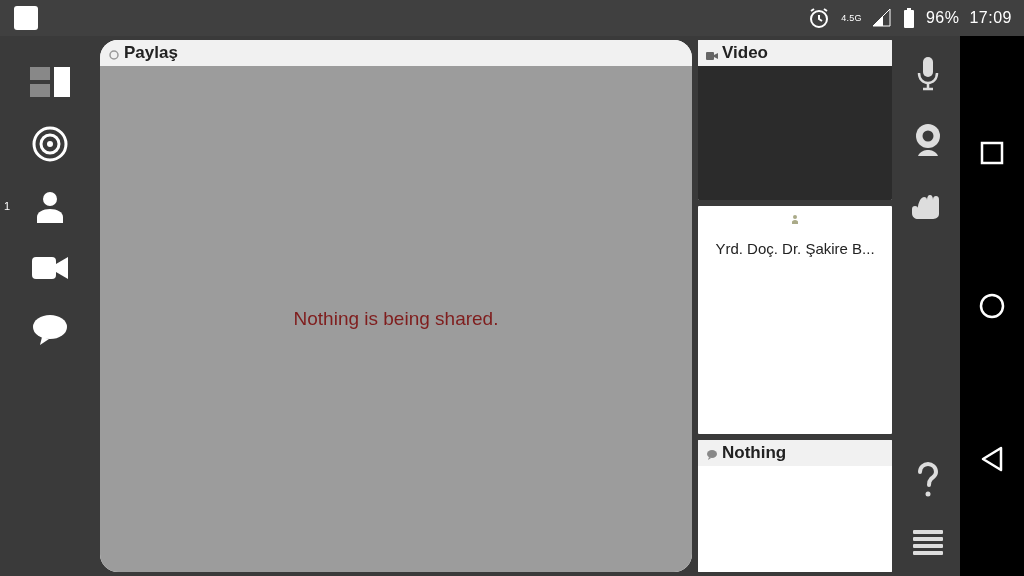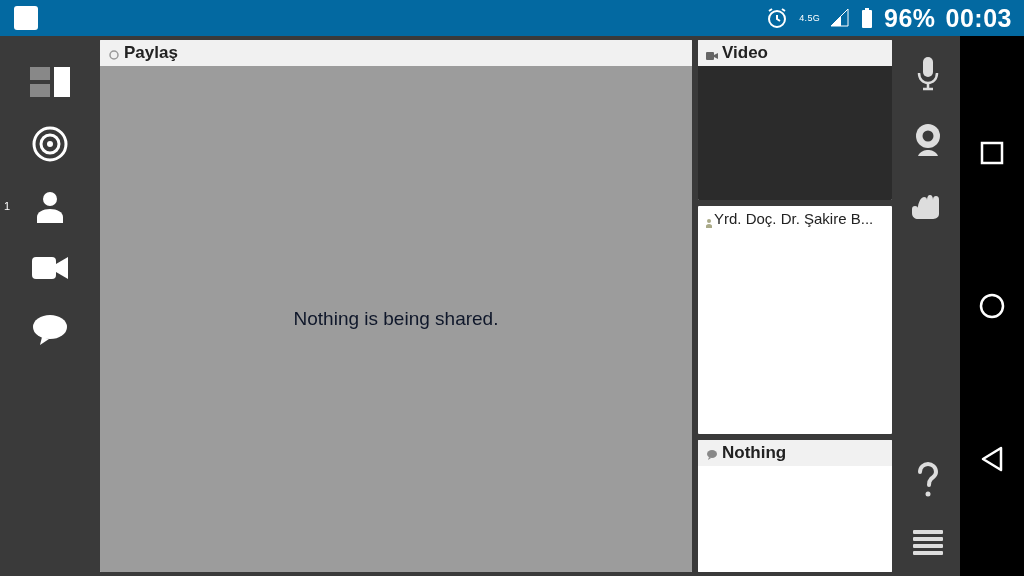"4.5G" .statusbar { background: #0369a1 -> #404040 }
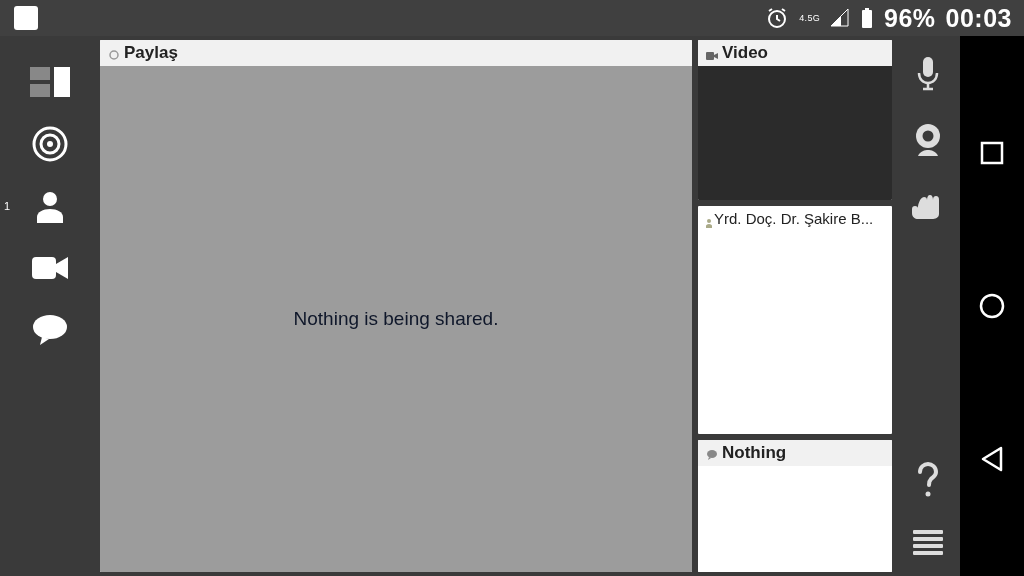"96%" .statusbar .txt { font-size: 25px -> 16px; font-weight: bold -> none }
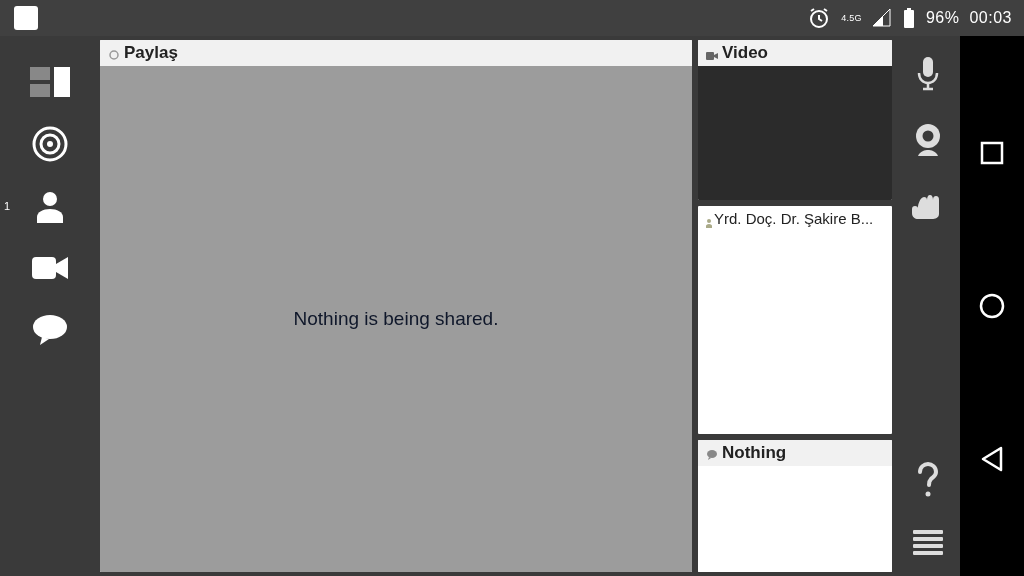"00:03" span.txt { text: 00:03 -> 17:09 }
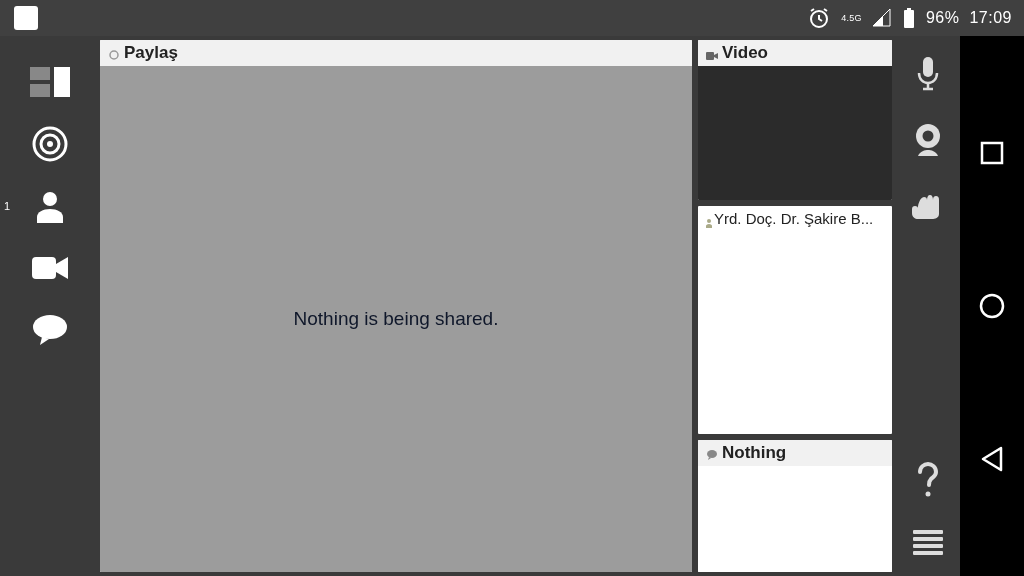"Paylaş" .share-panel { border-radius: none -> 18px }
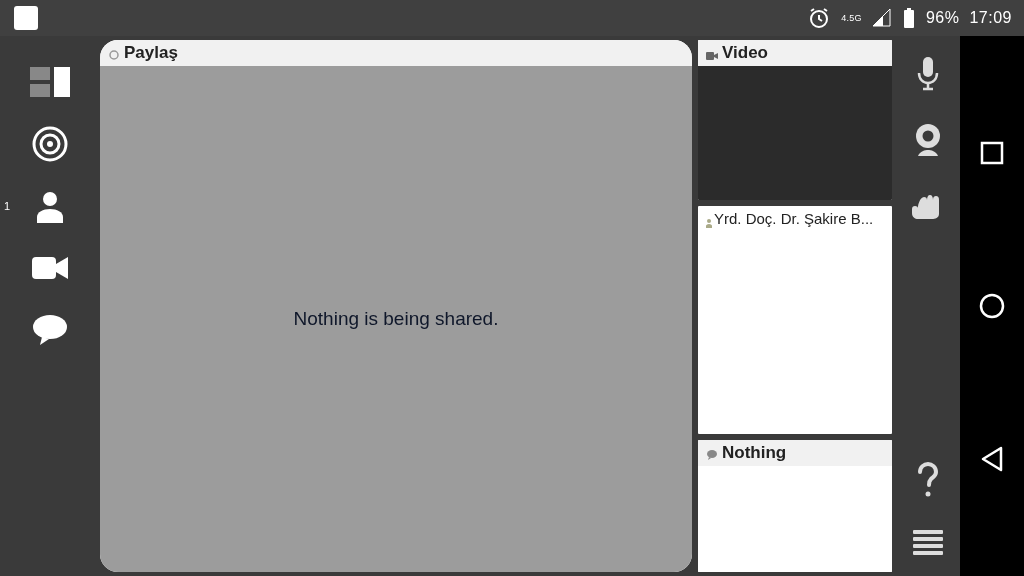"Yrd. Doç. Dr. Şakire B..." .participants-panel .prow { flex-direction: none -> column; gap: 0 -> 20px }
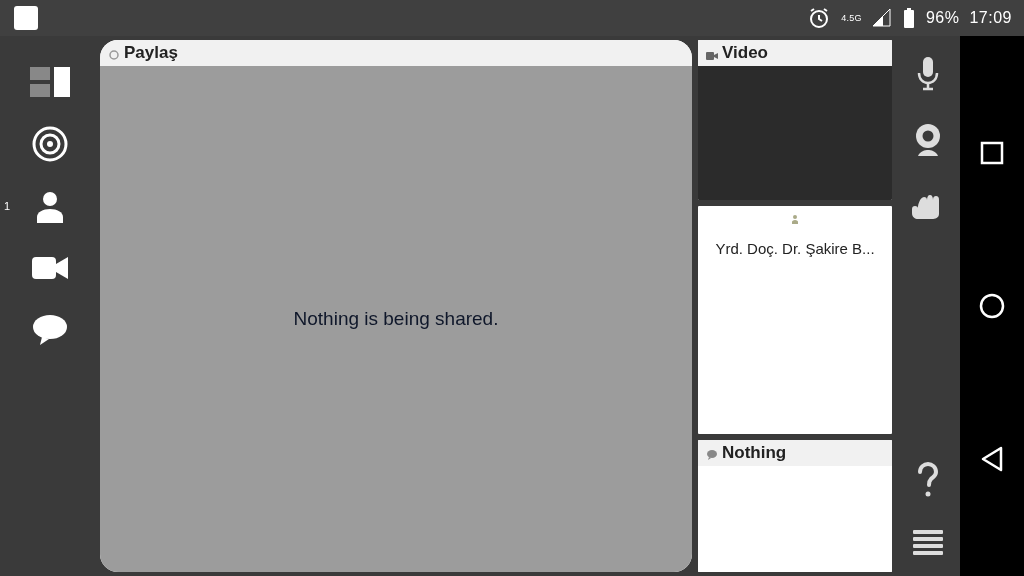"Nothing is being shared." .share-panel .body { color: #0f172a -> #7f1d1d }
